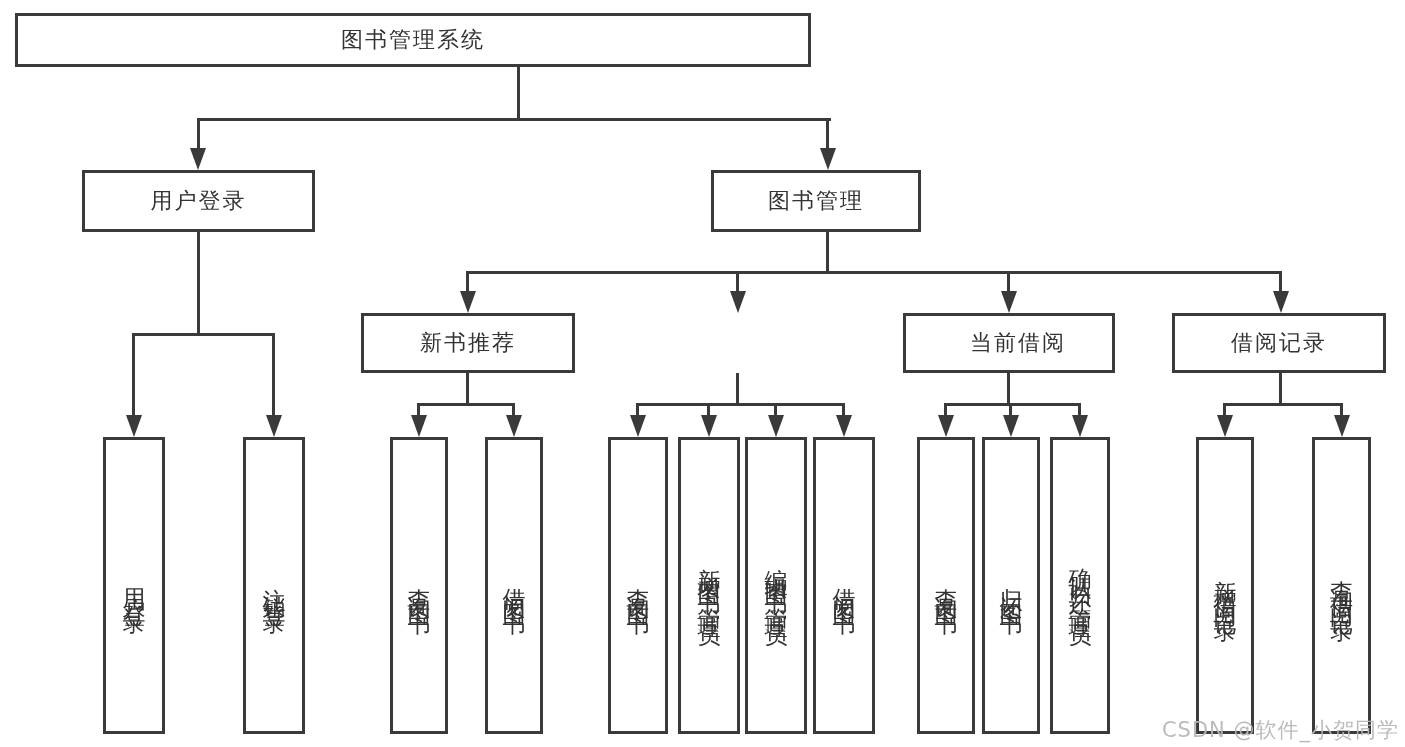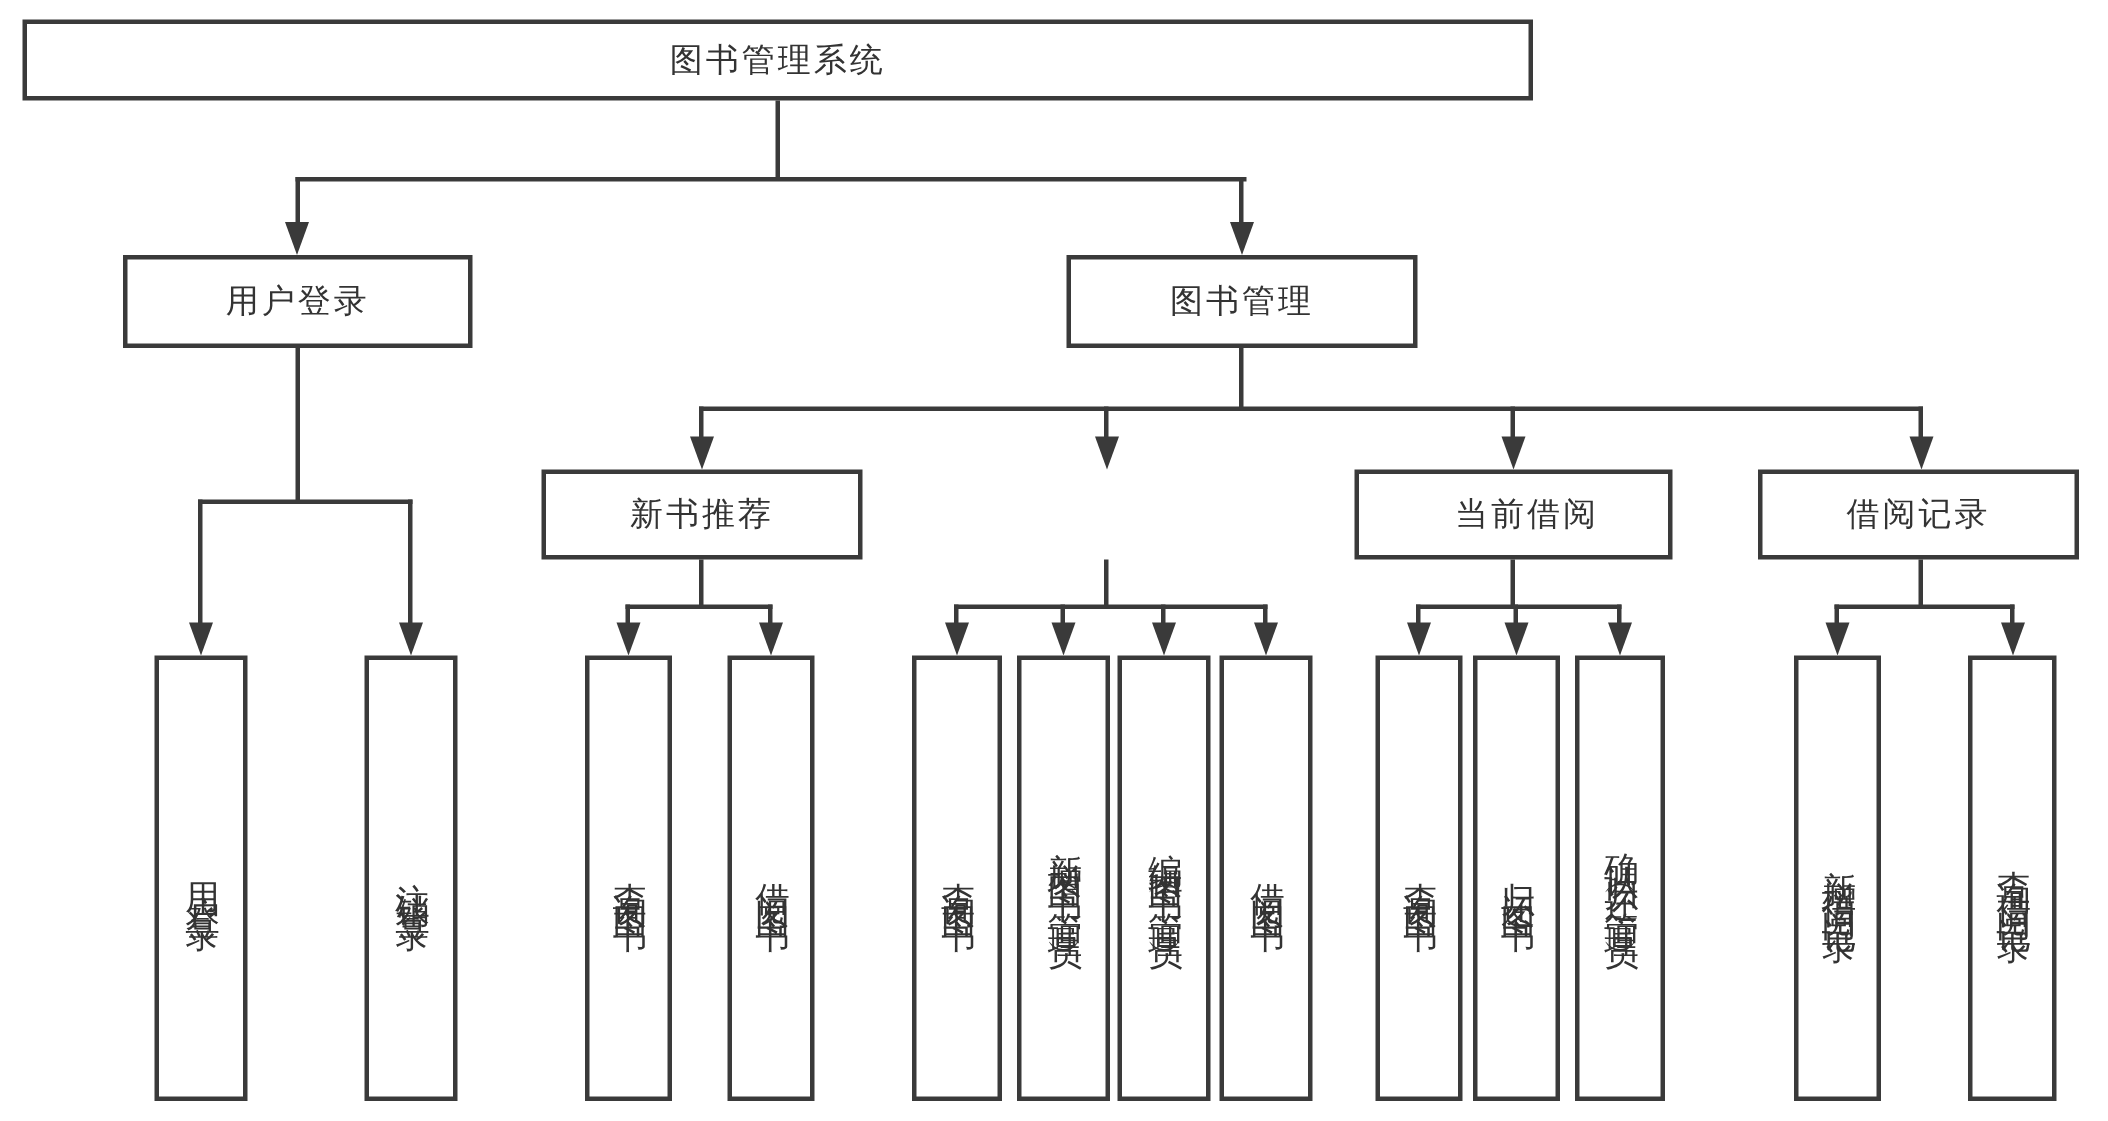"图书管理系统" div.node { width: 1007px -> 796px }
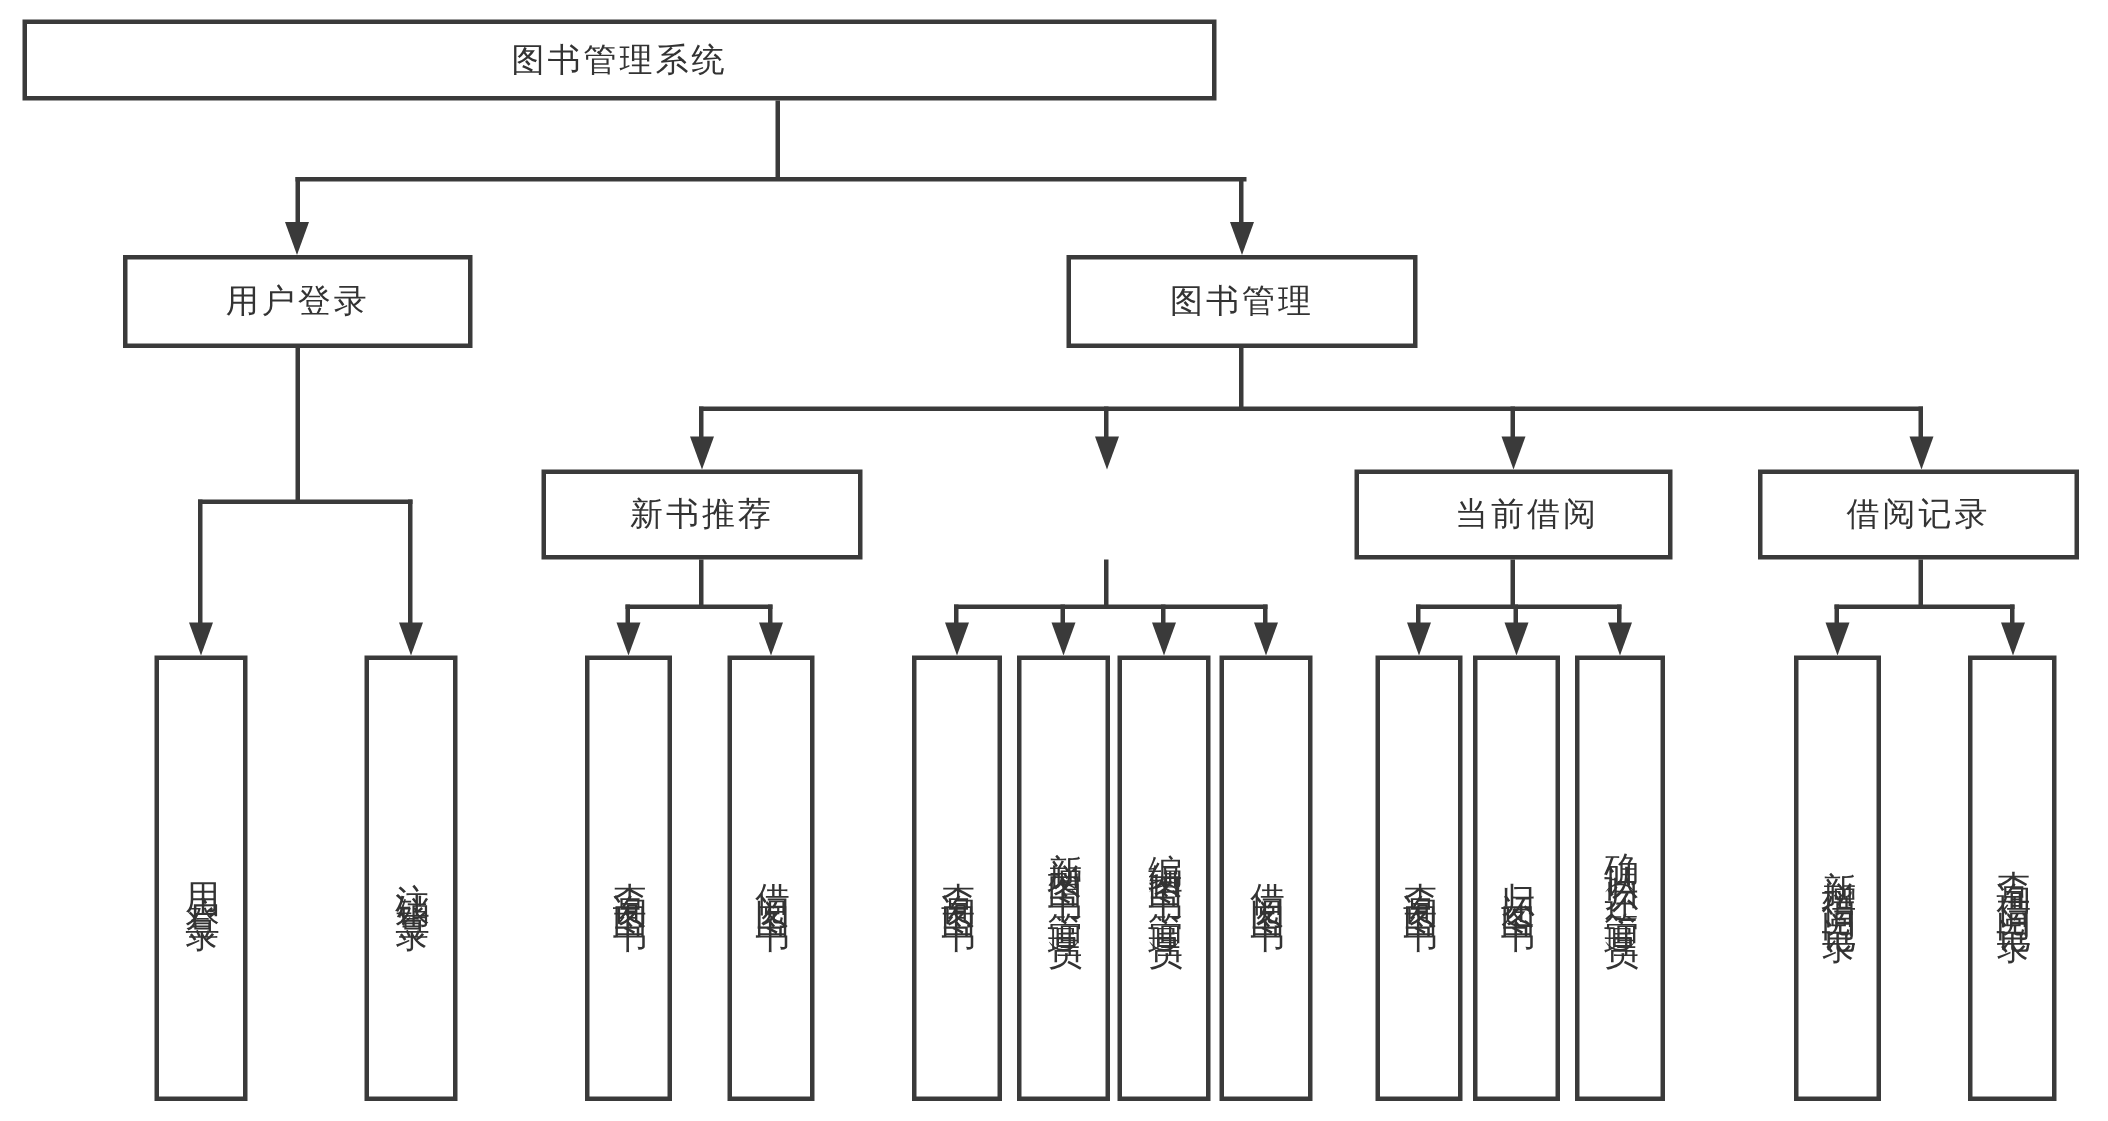"图书管理" div.node { width: 234px -> 210px }
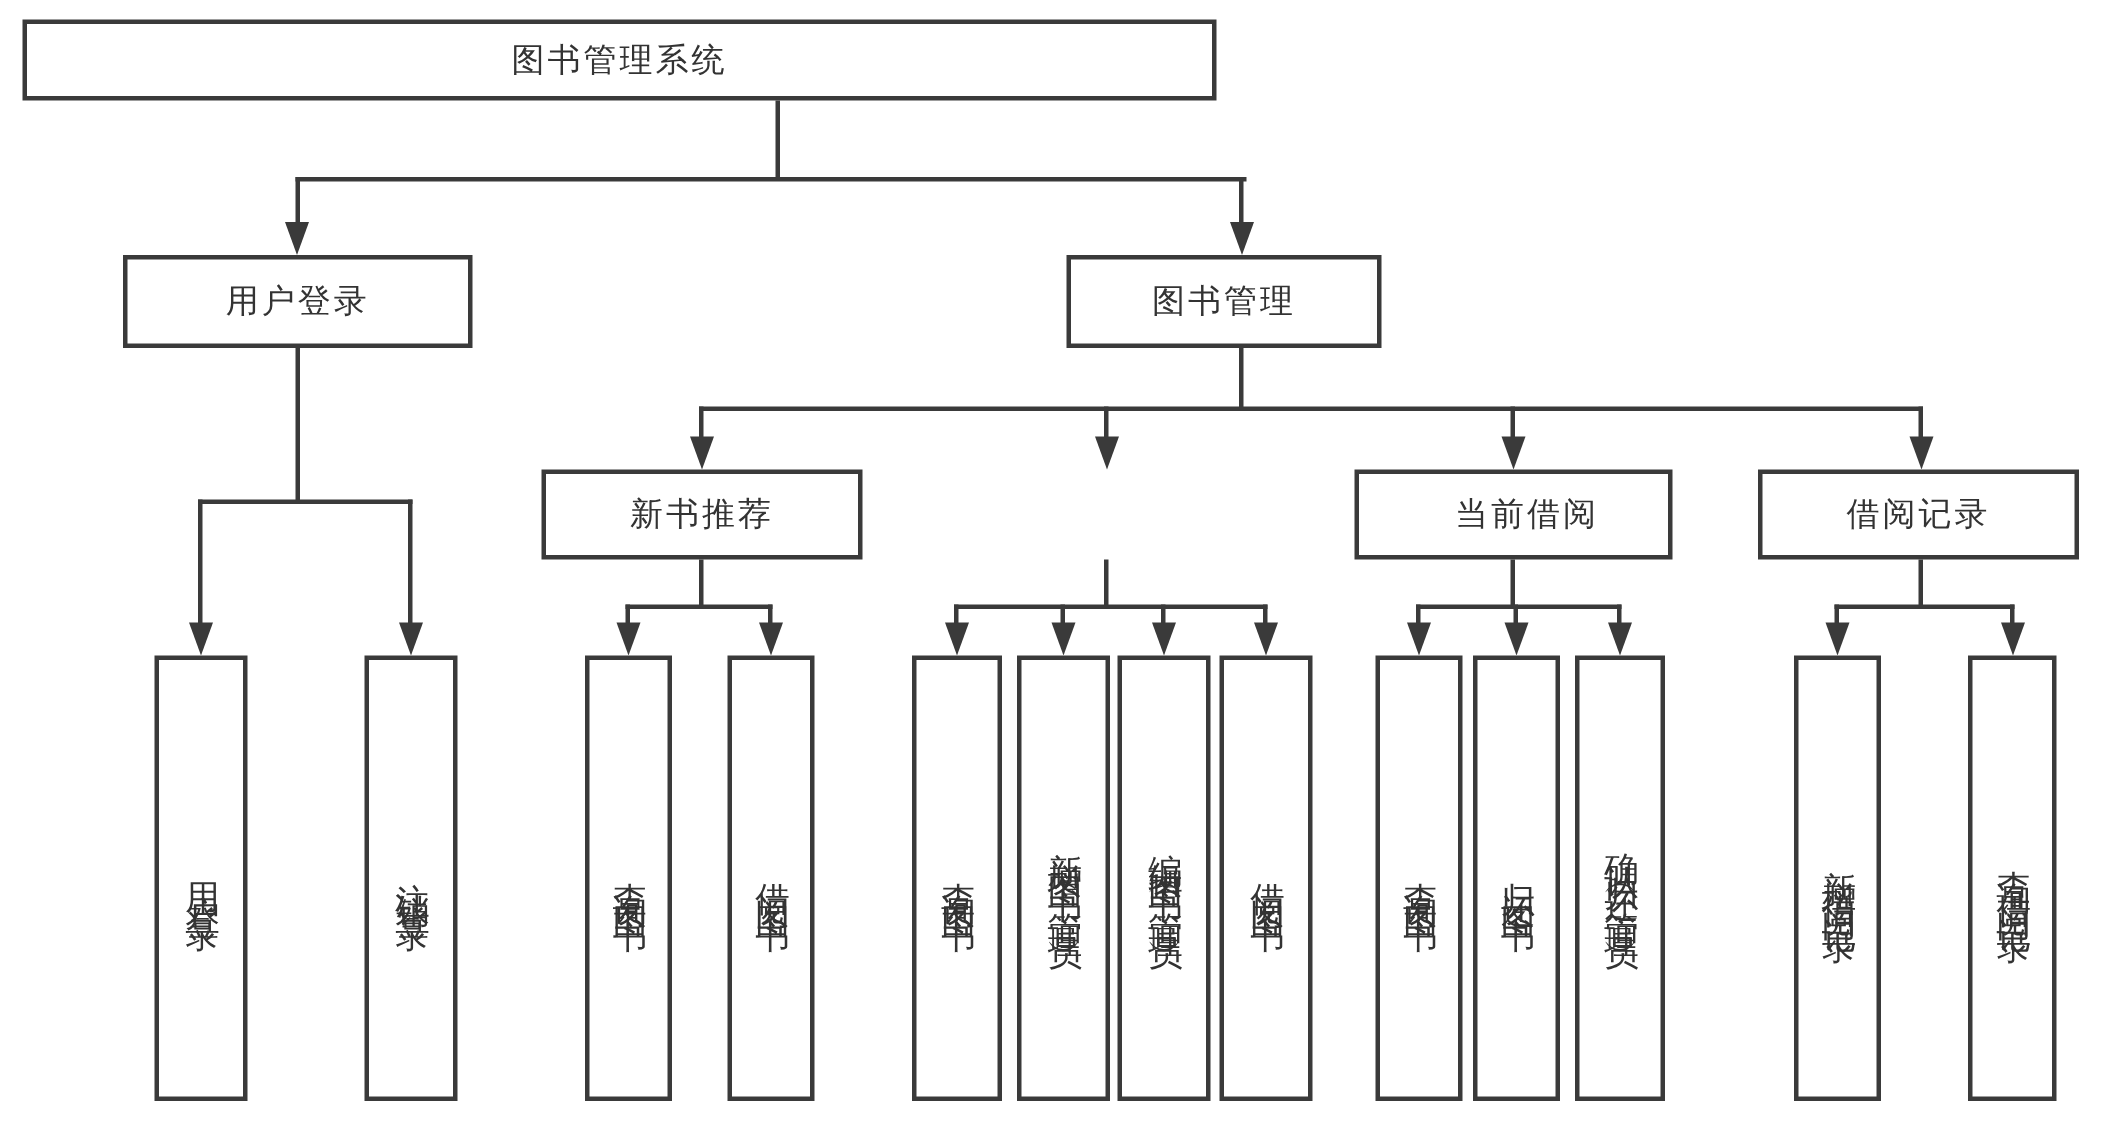"CSDN @软件_小贺同学" div.wm { html: none -> <div>CSDN @软件_小贺同学</div> }
